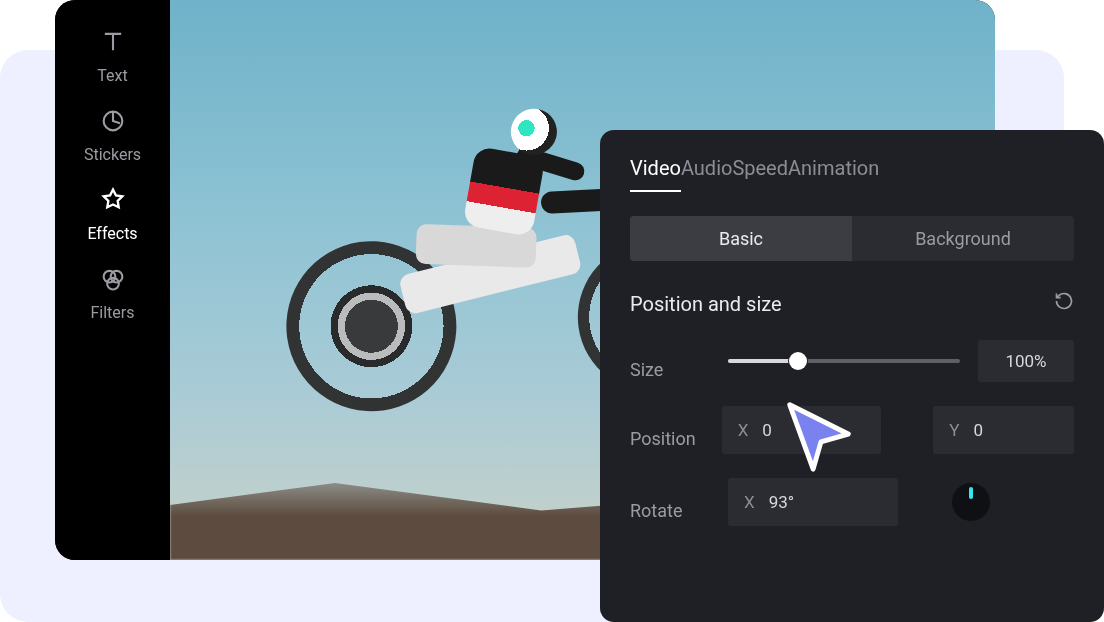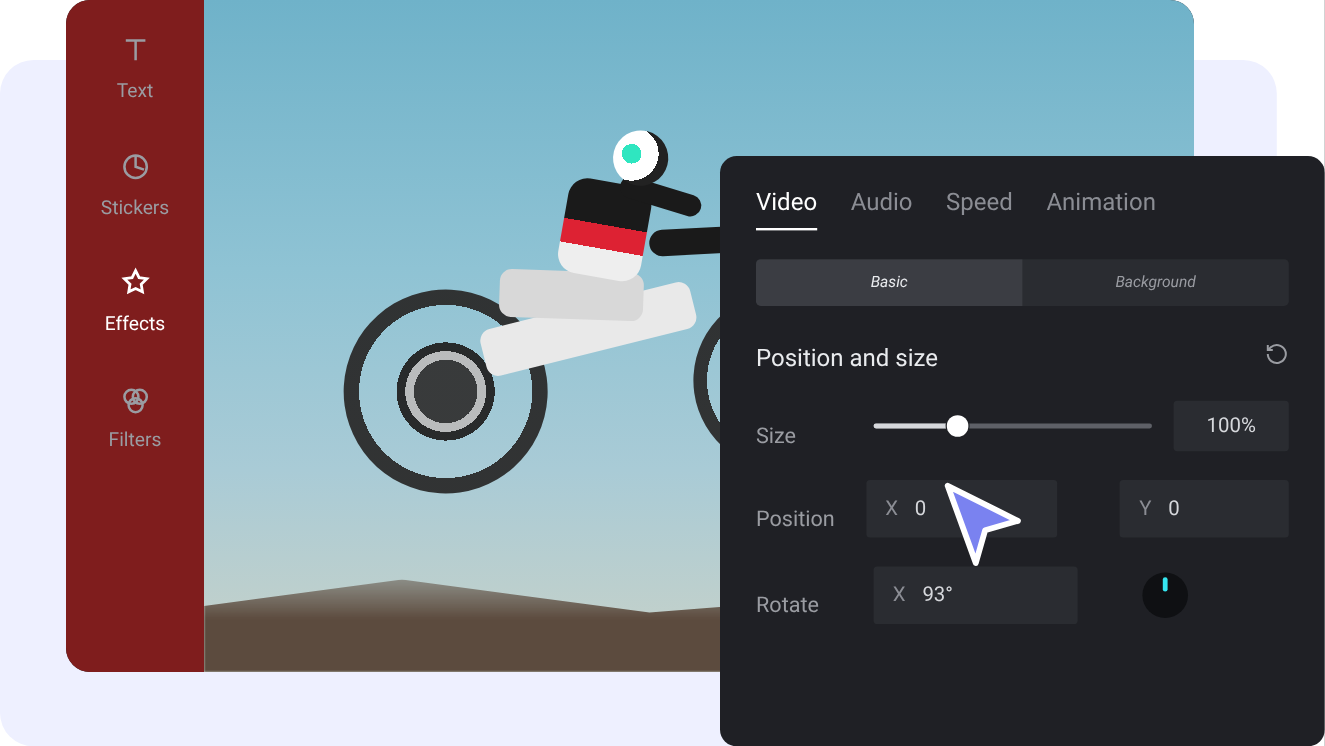"Text" .sidebar { background: #7f1d1d -> #000000; gap: 20px -> 2px }
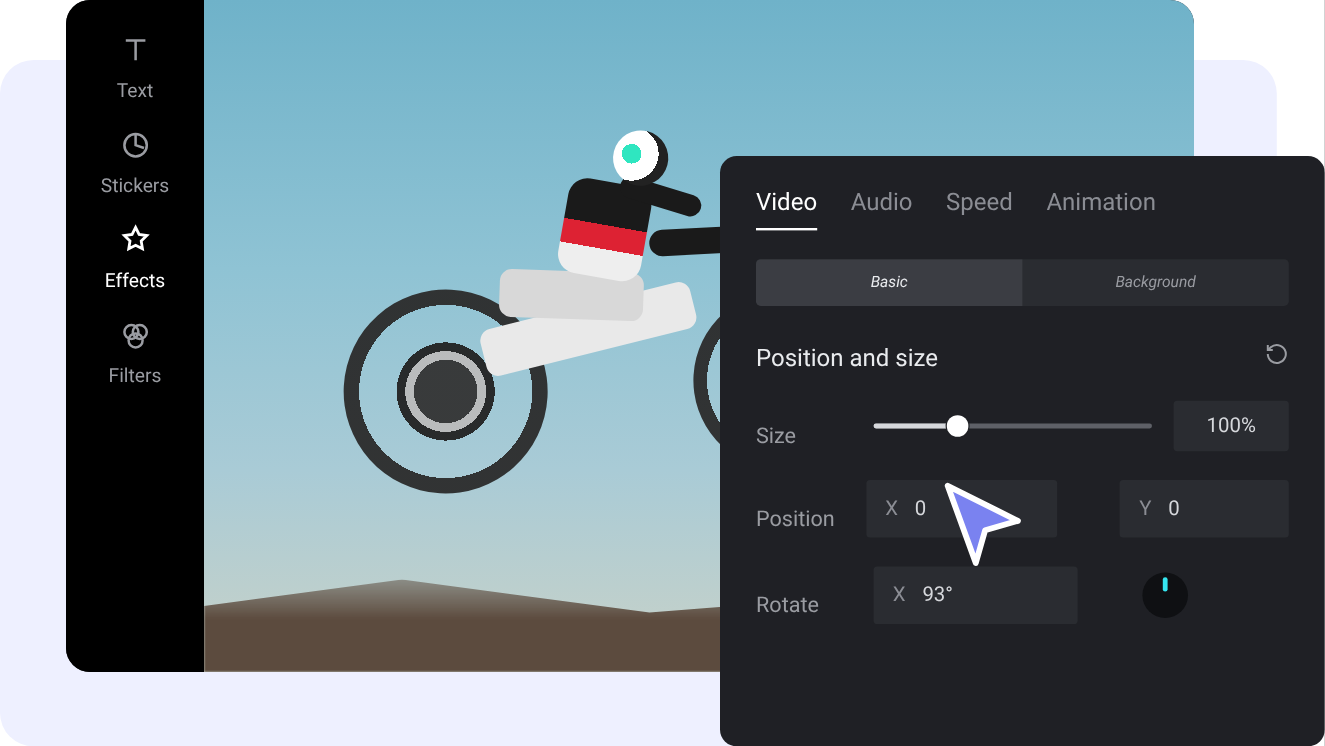"Video" .panel-tabs { gap: 28px -> none }
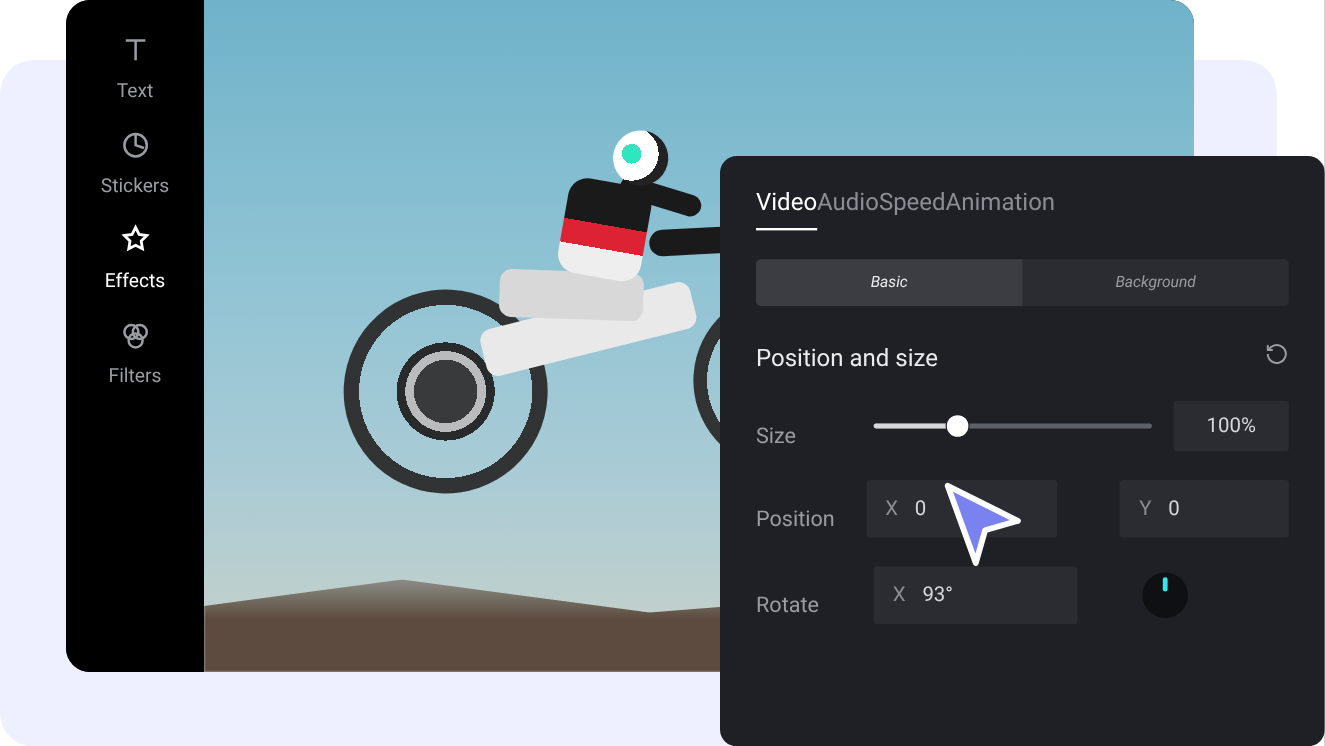"Basic" .subtab { font-size: 13px -> 18px; font-style: italic -> none }
